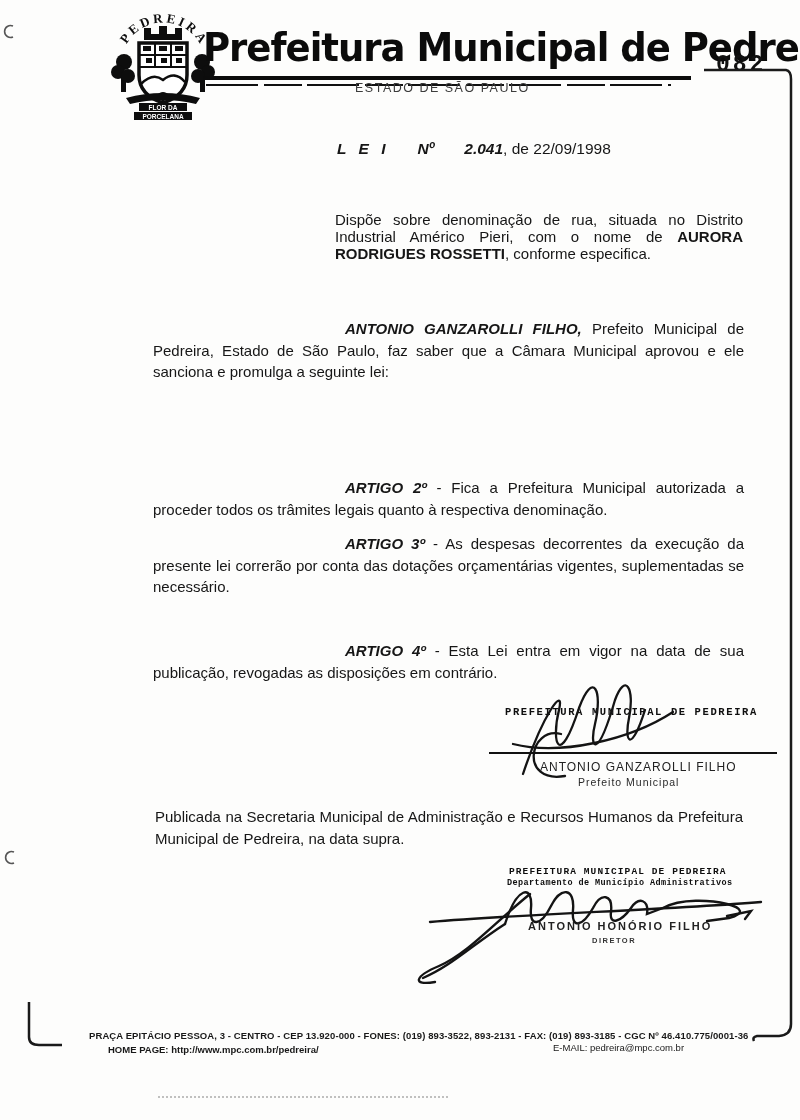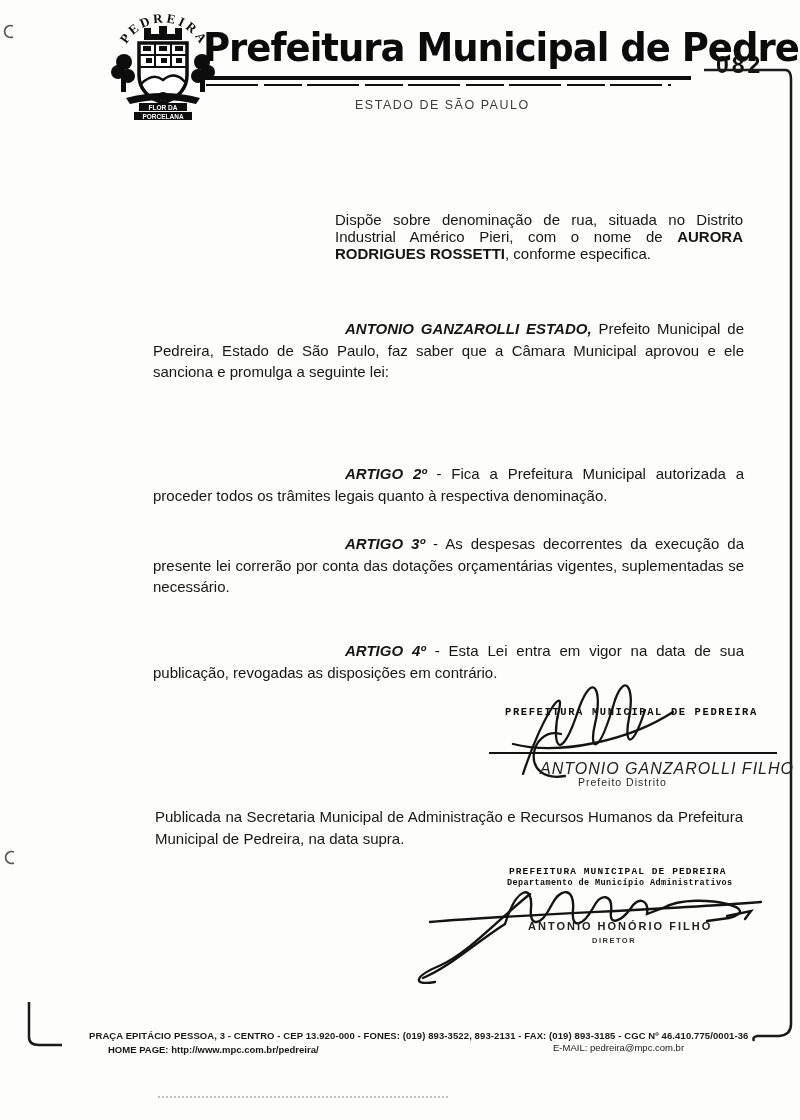"082" .page-number { font-family: Liberation Sans, sans-serif -> Liberation Mono, monospace }
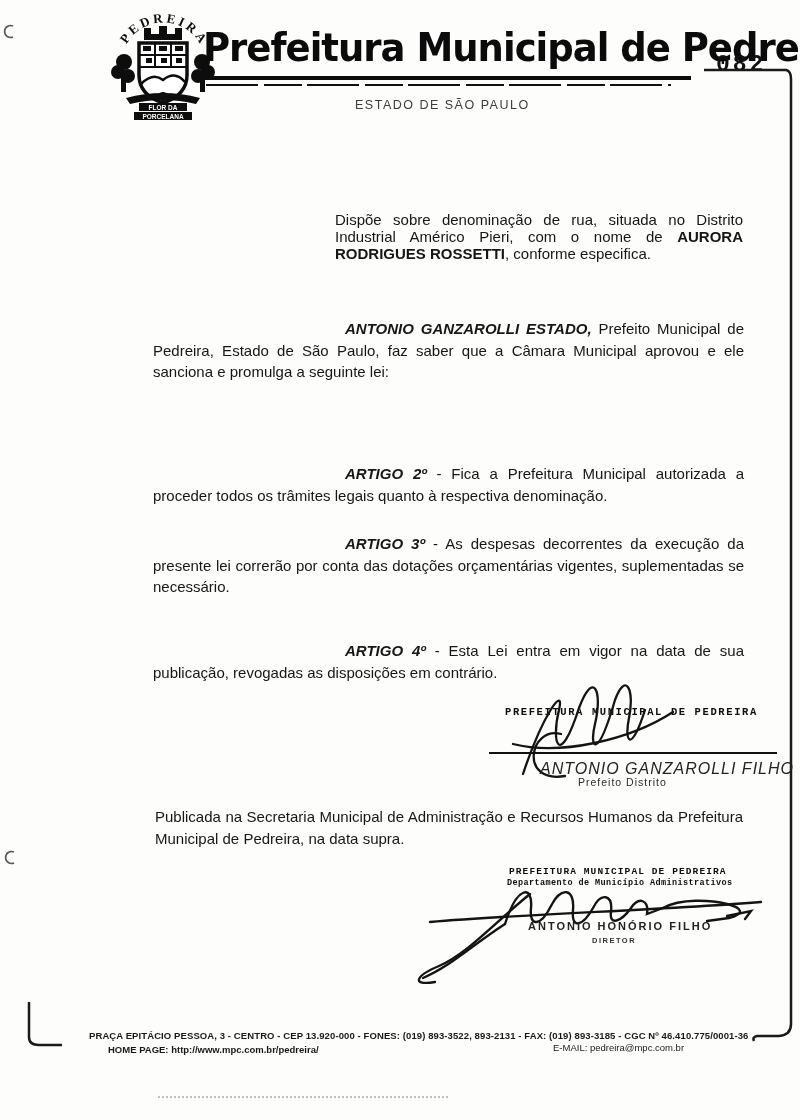"ESTADO DE SÃO PAULO" .doc-subtitle { top: 98px -> 81px }
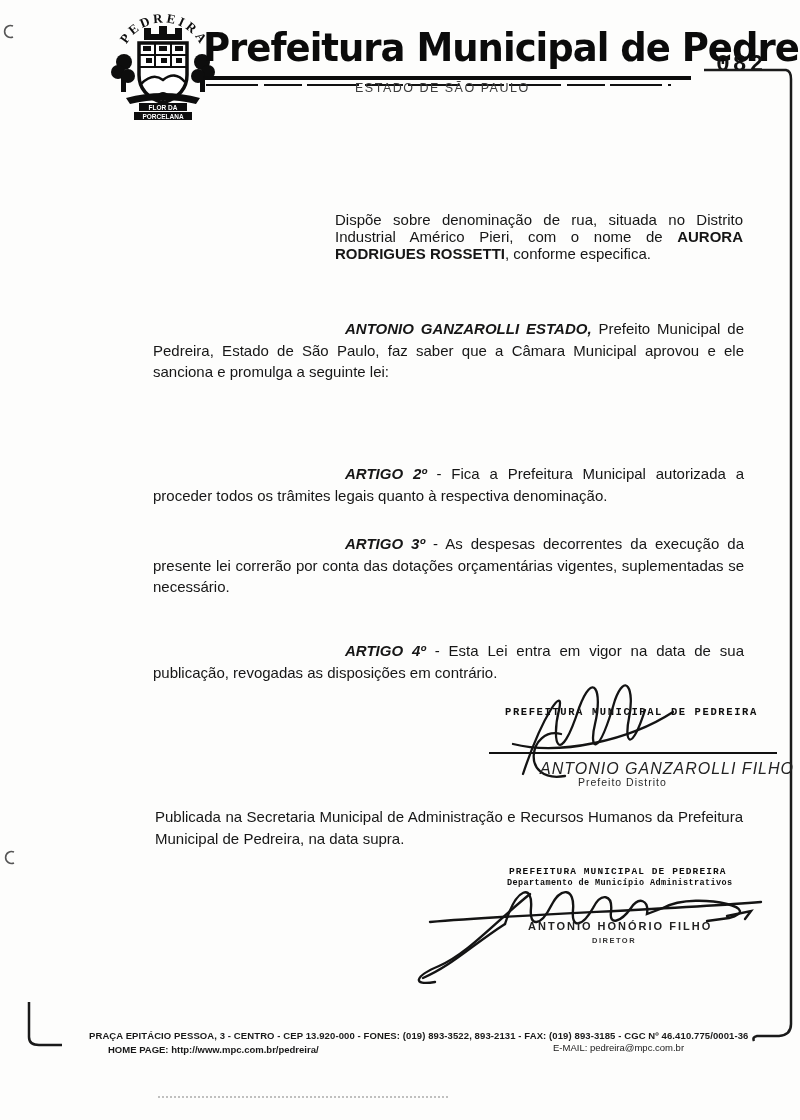"L E I Nº 2.041," div.lawline { html: none -> <div> <span>L E I</span><span>Nº</span><span>2.041</span><span>, de 22/09/1998</span> </div> }
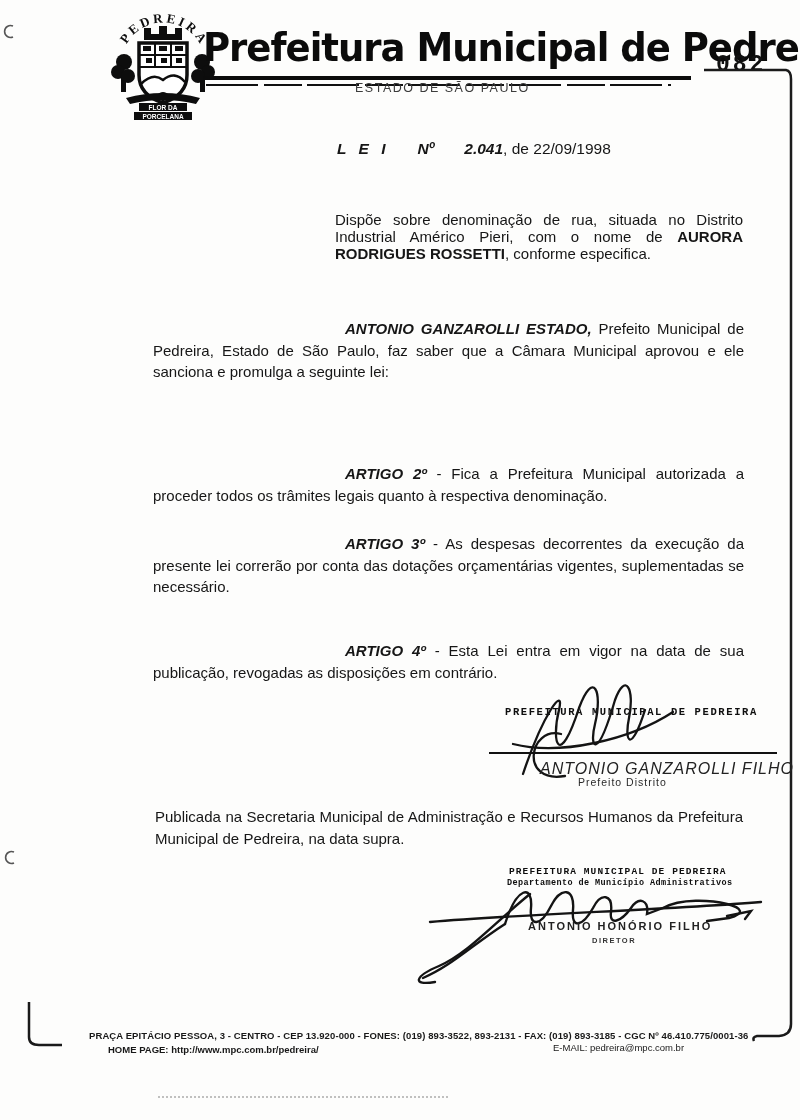"ANTONIO GANZAROLLI ESTADO," span.bi { text: ESTADO -> FILHO }
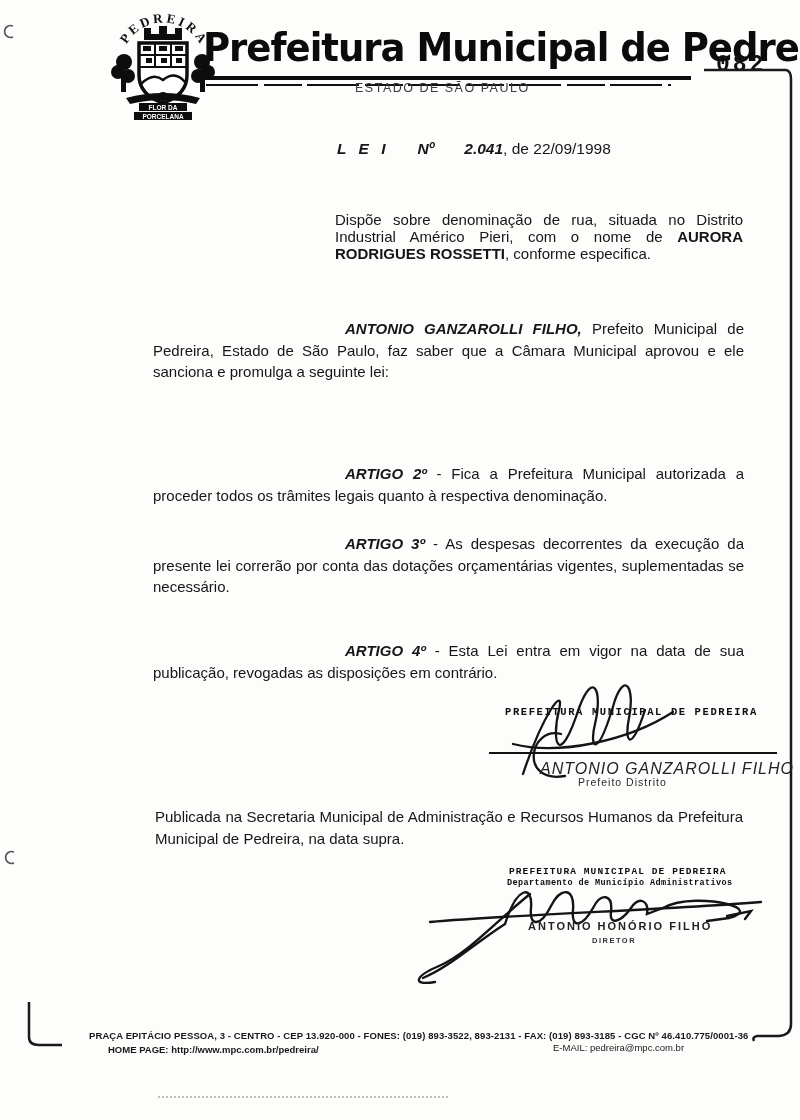"ARTIGO 2º - Fica a" .art2 { top: 463px -> 477px }
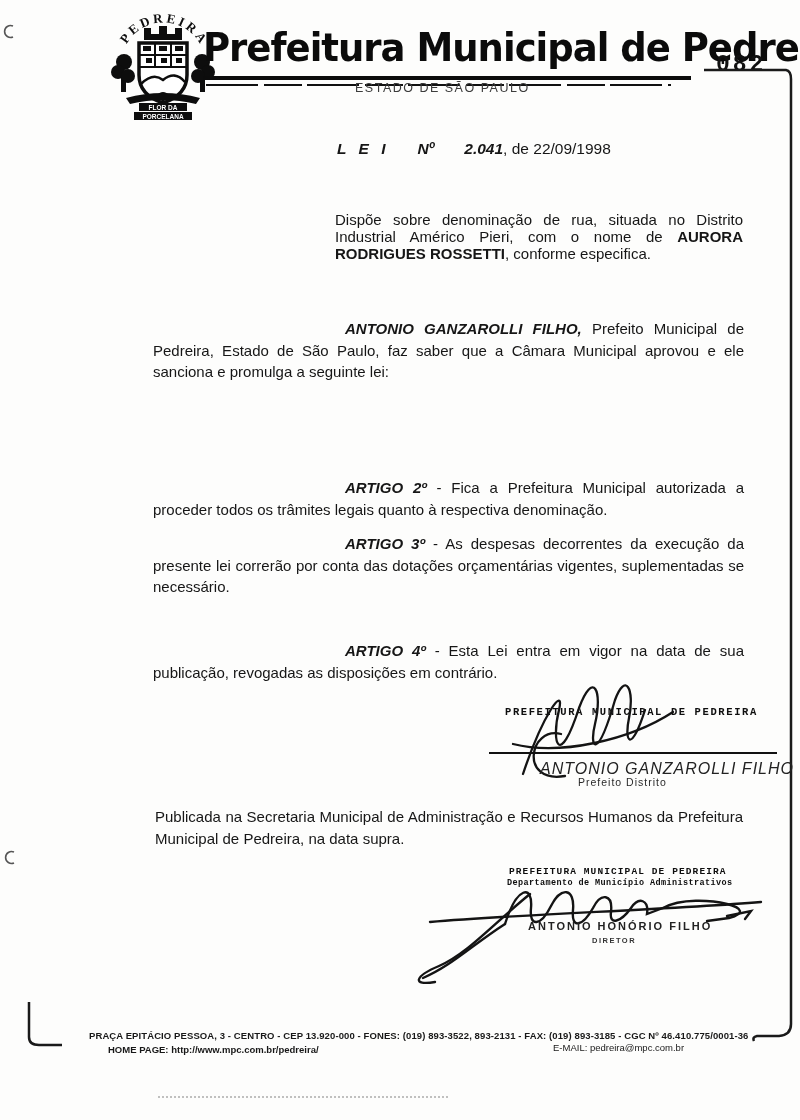"ANTONIO GANZAROLLI FILHO" .sig1-name { font-size: 16px -> 12px; font-style: italic -> none }
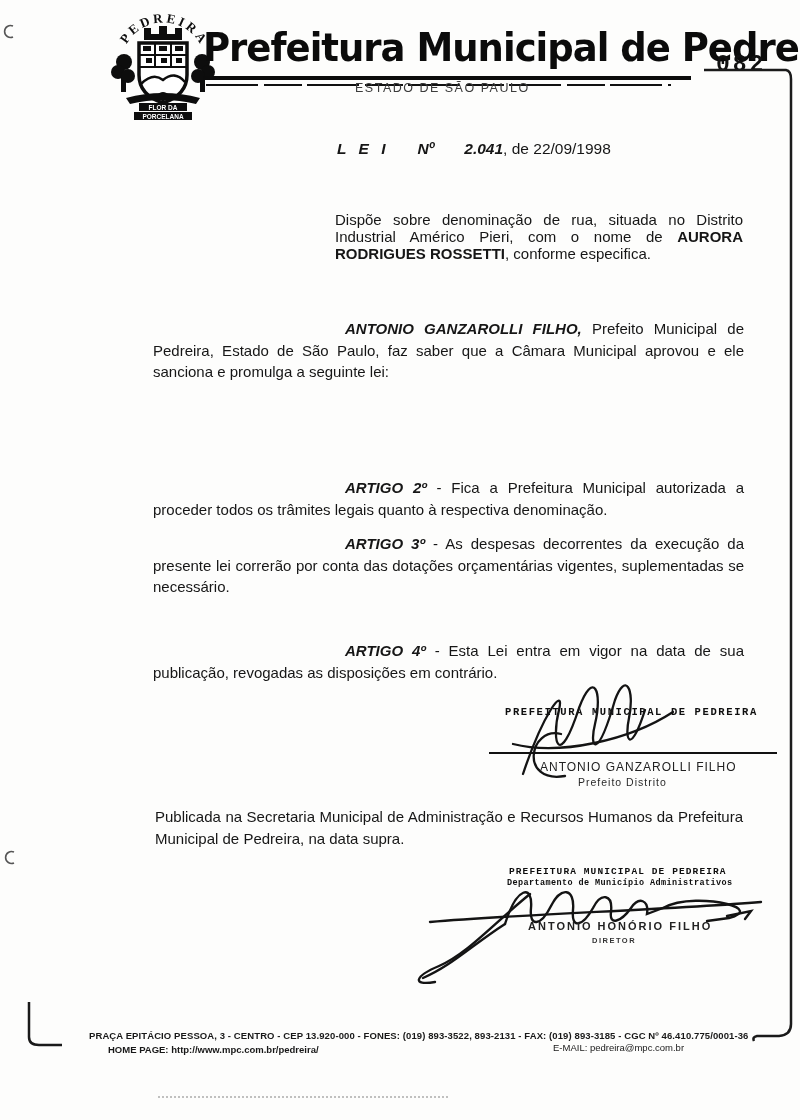"Prefeito Distrito" div.sig1-role { text: Distrito -> Municipal }
